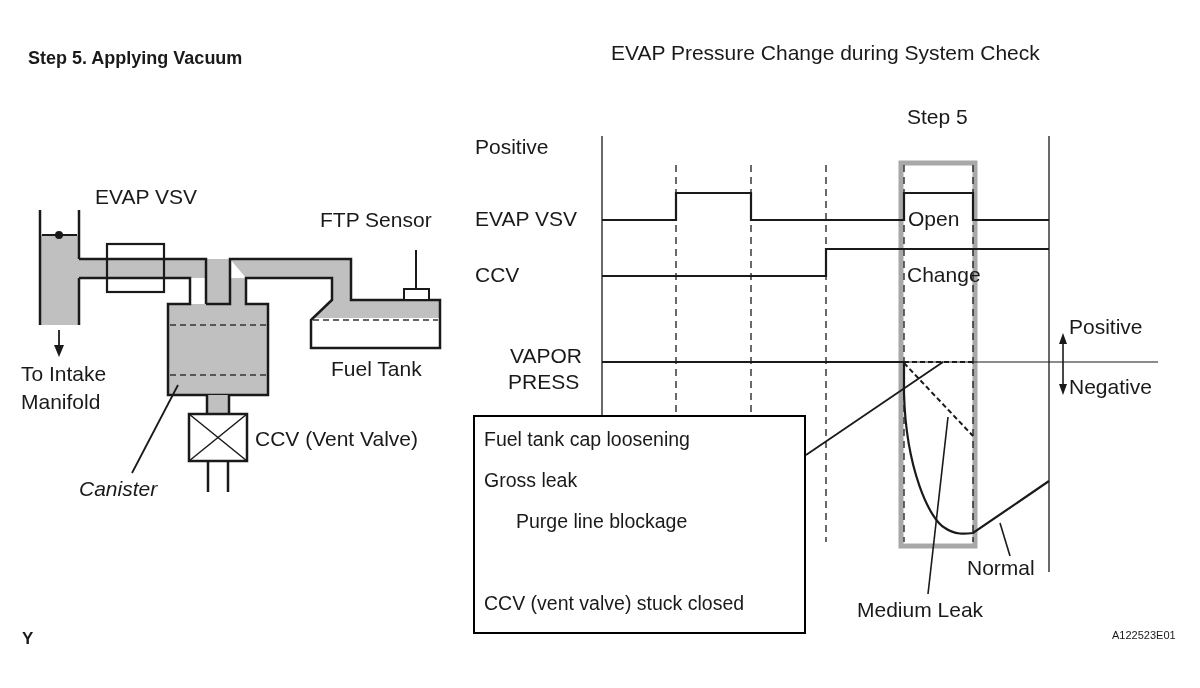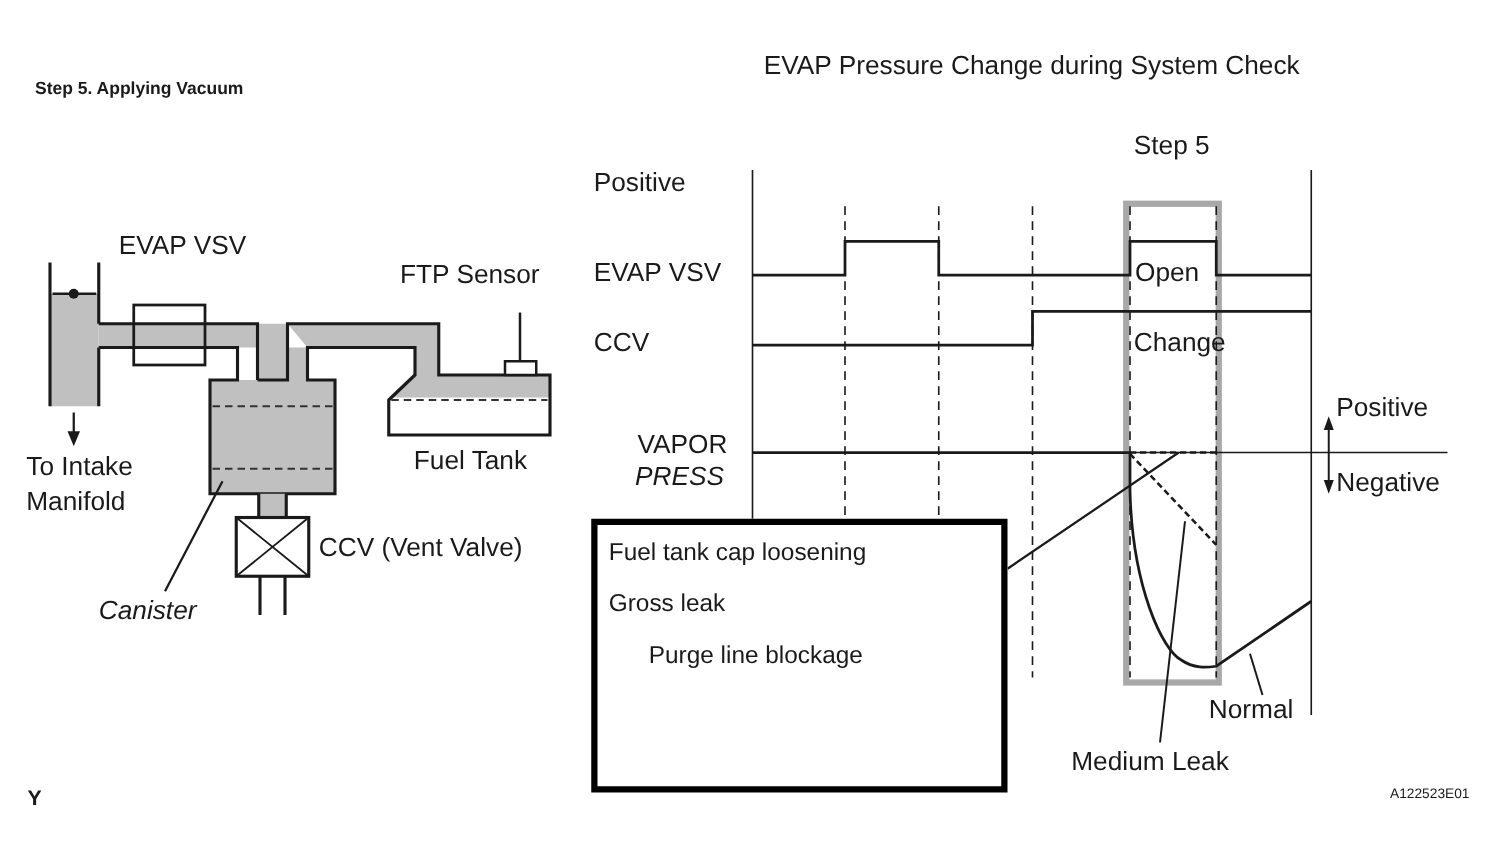"Step 5. Applying Vacuum" div.txt { font-size: 14px -> 18px; top: 63px -> 49px }
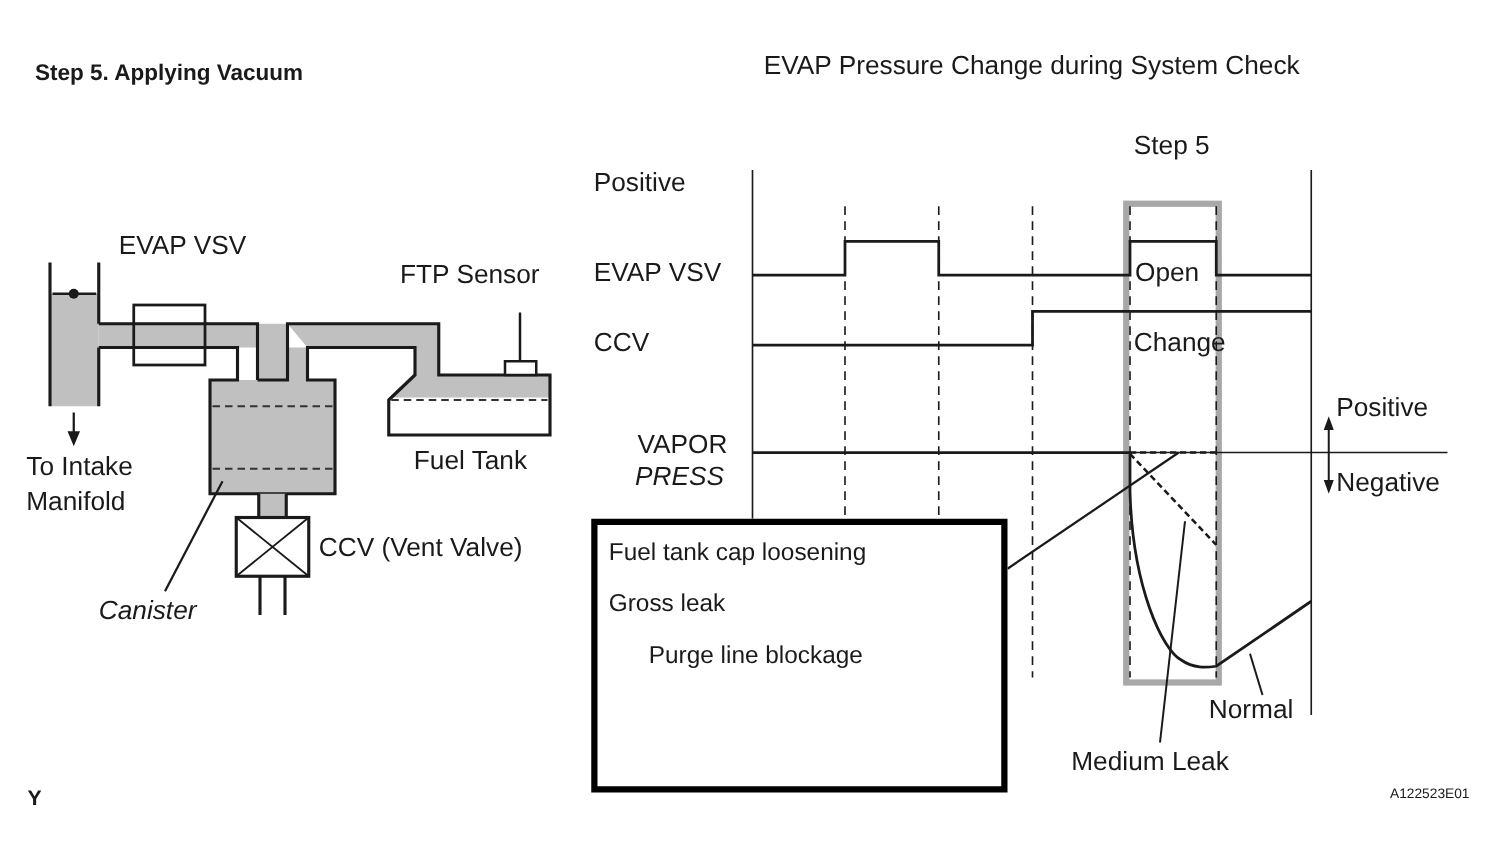"PRESS" div.txt { font-style: italic -> none }
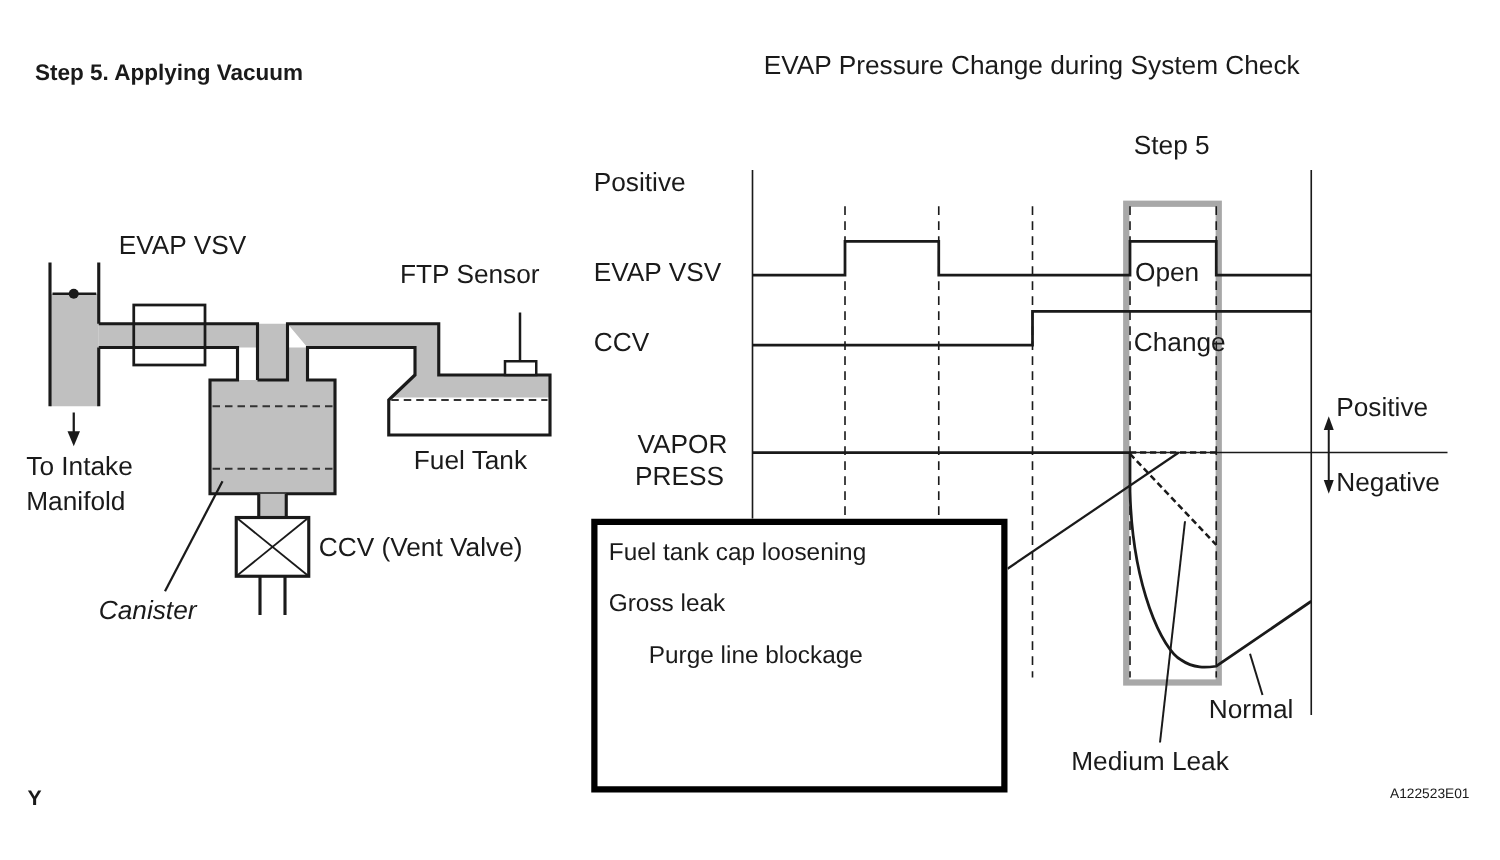"Fuel tank cap loosening" .leg-box { border: 5px solid #000000 -> 2px solid #000000 }
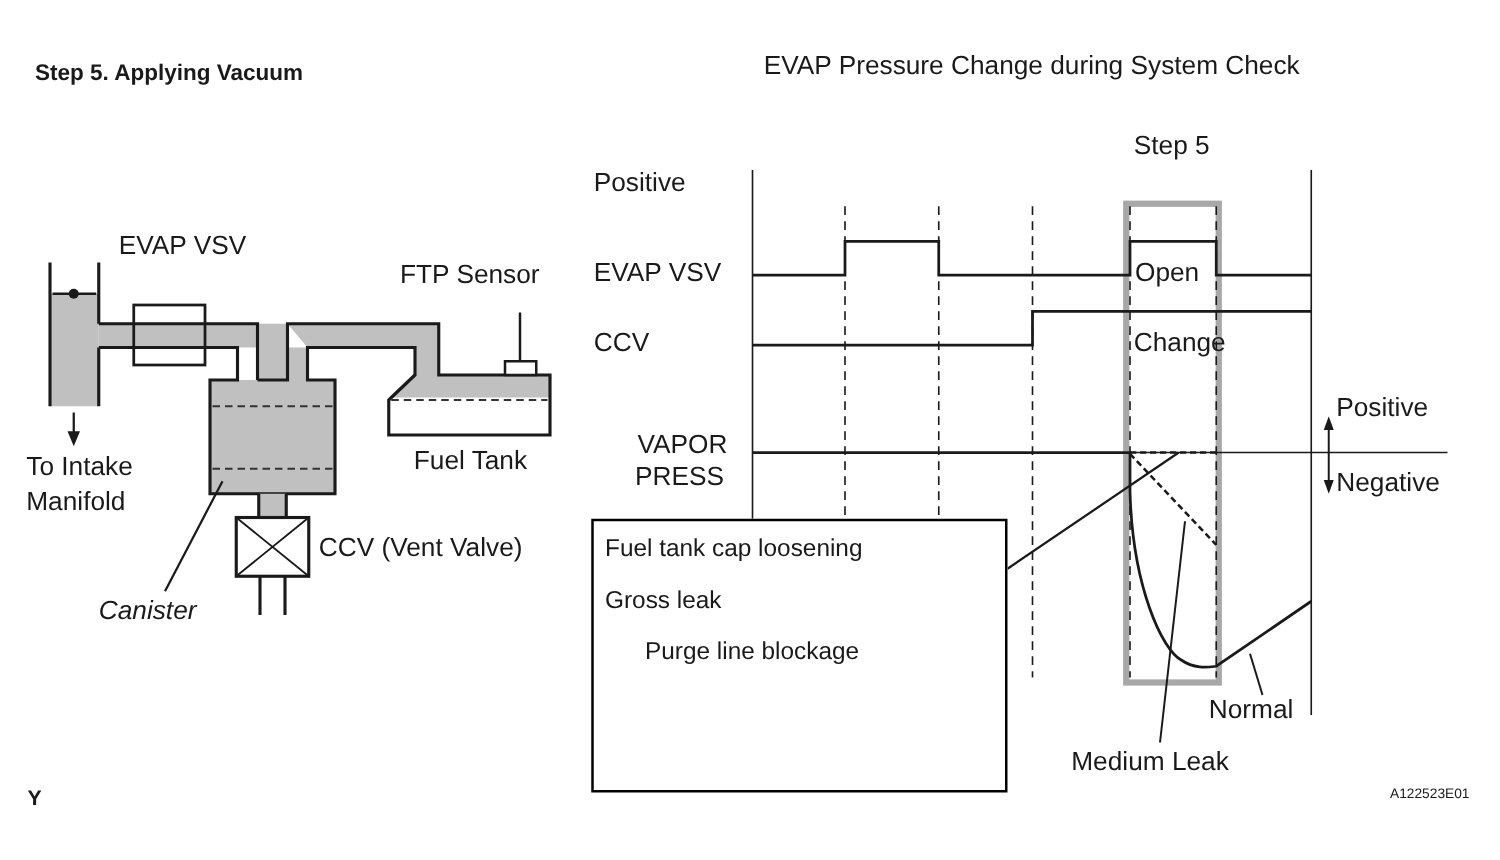"CCV (vent valve) stuck closed" div.leg-item { html: none -> <div>CCV (vent valve) stuck closed</div> }
